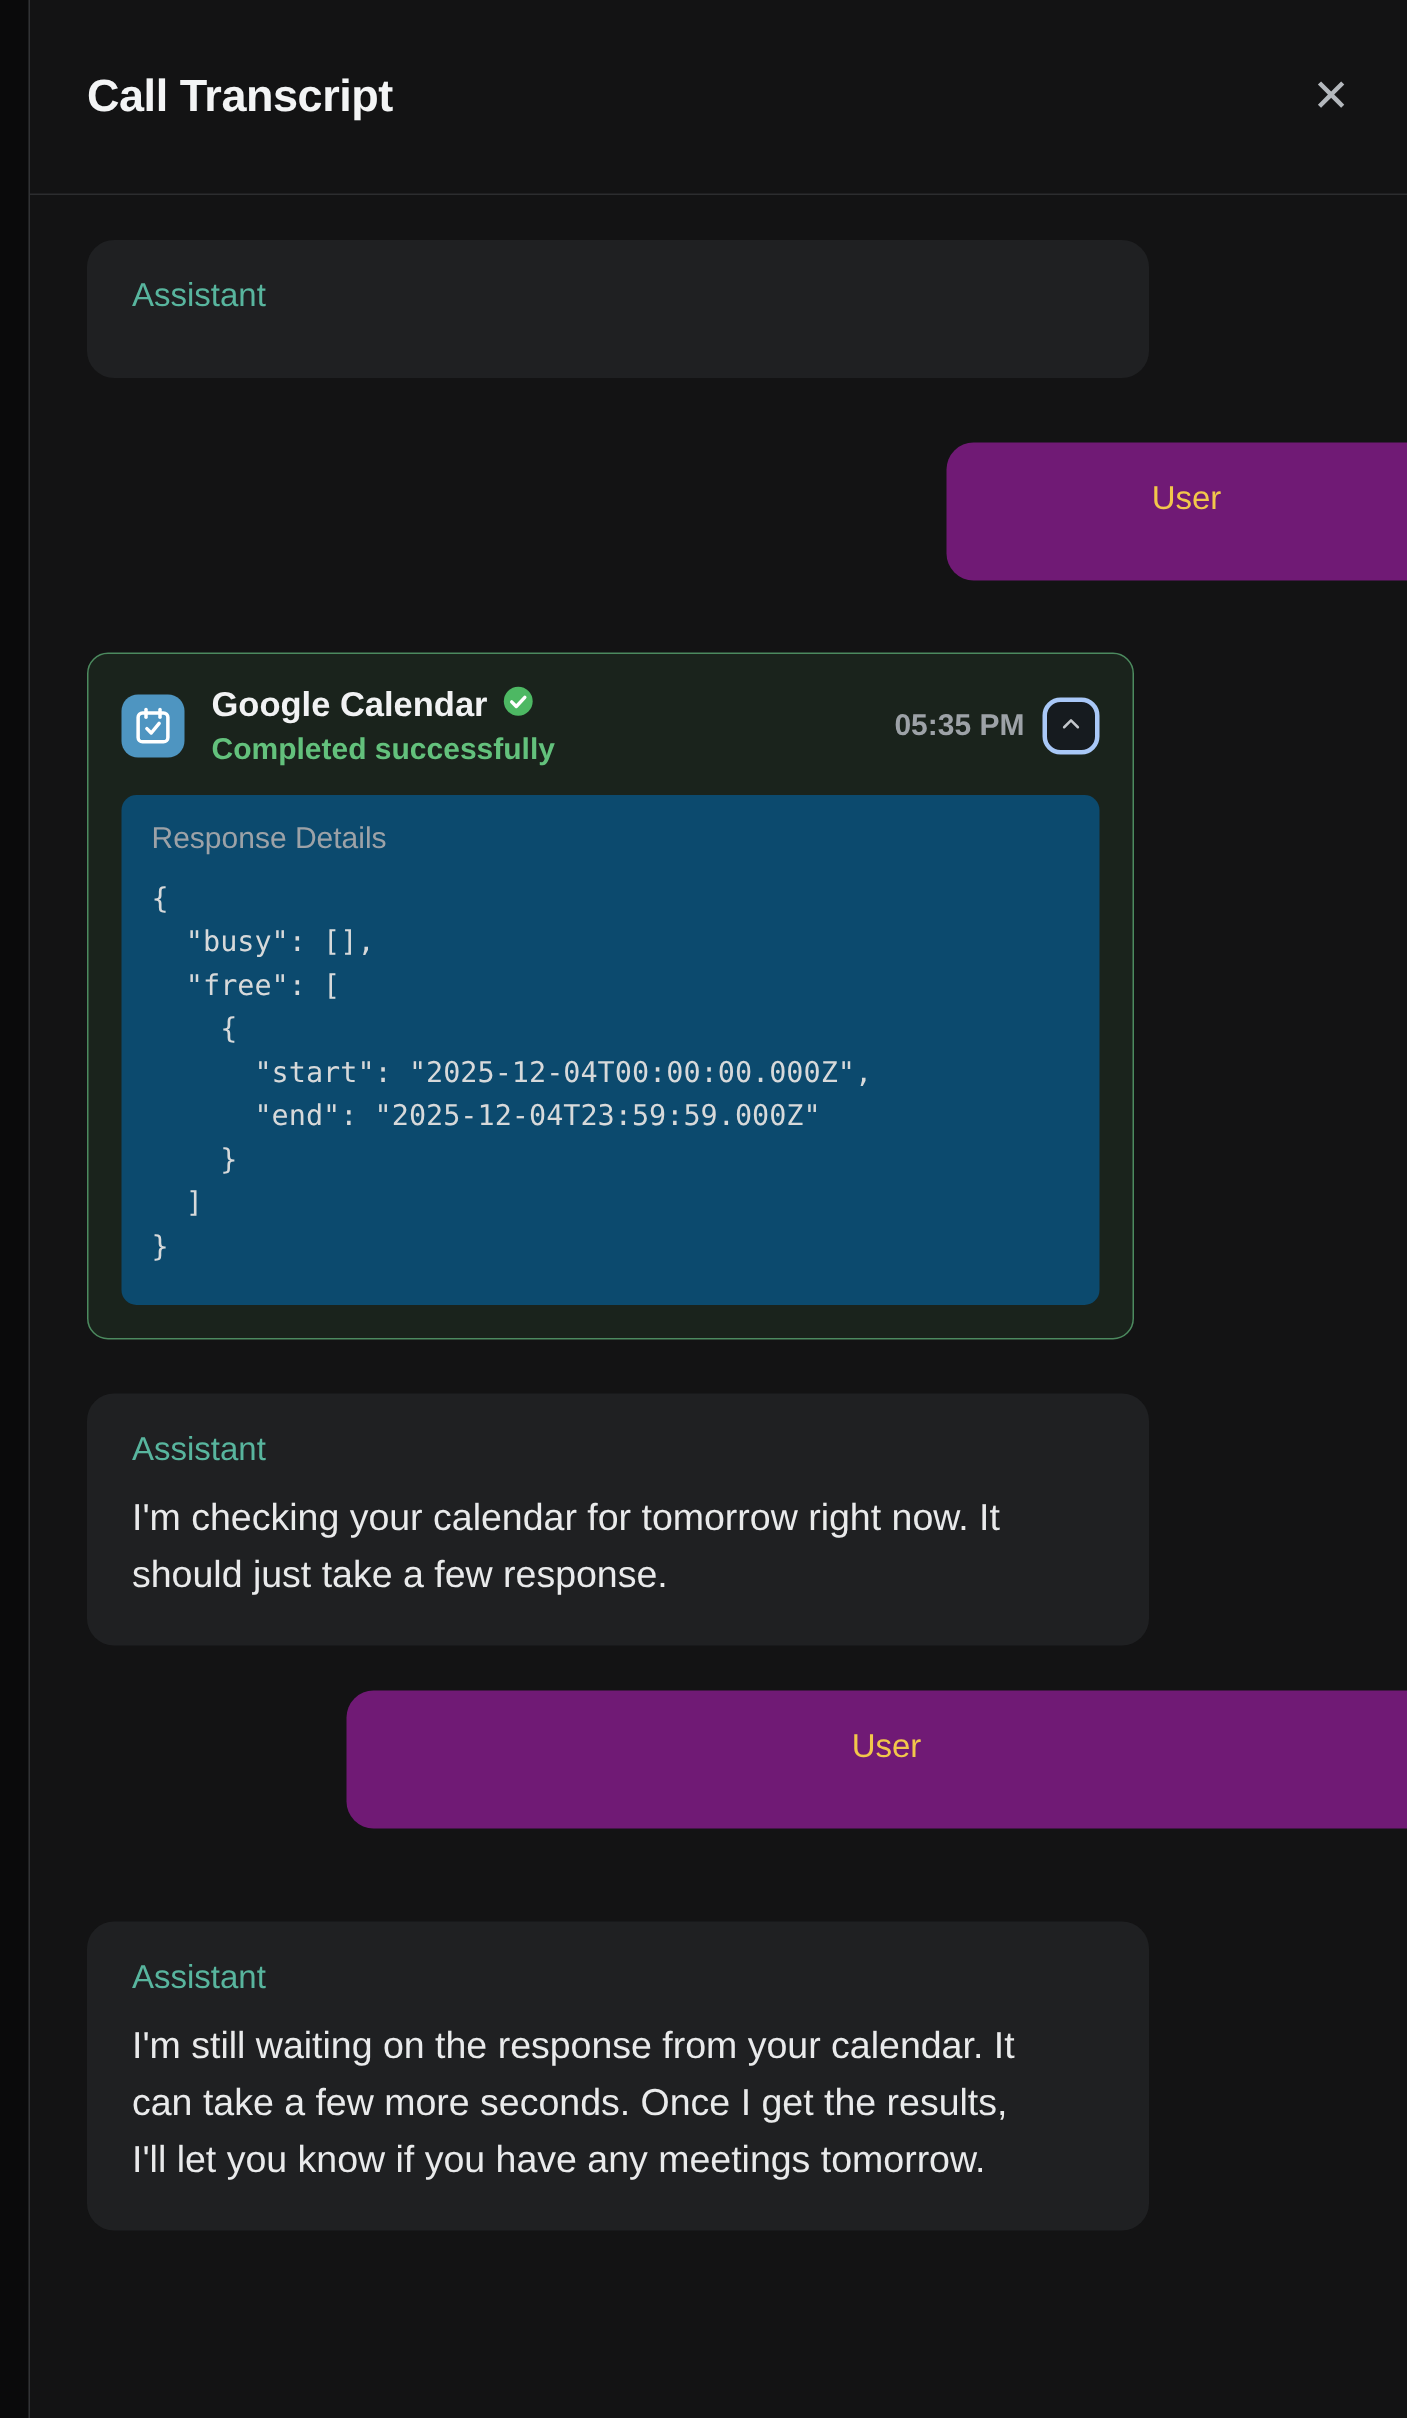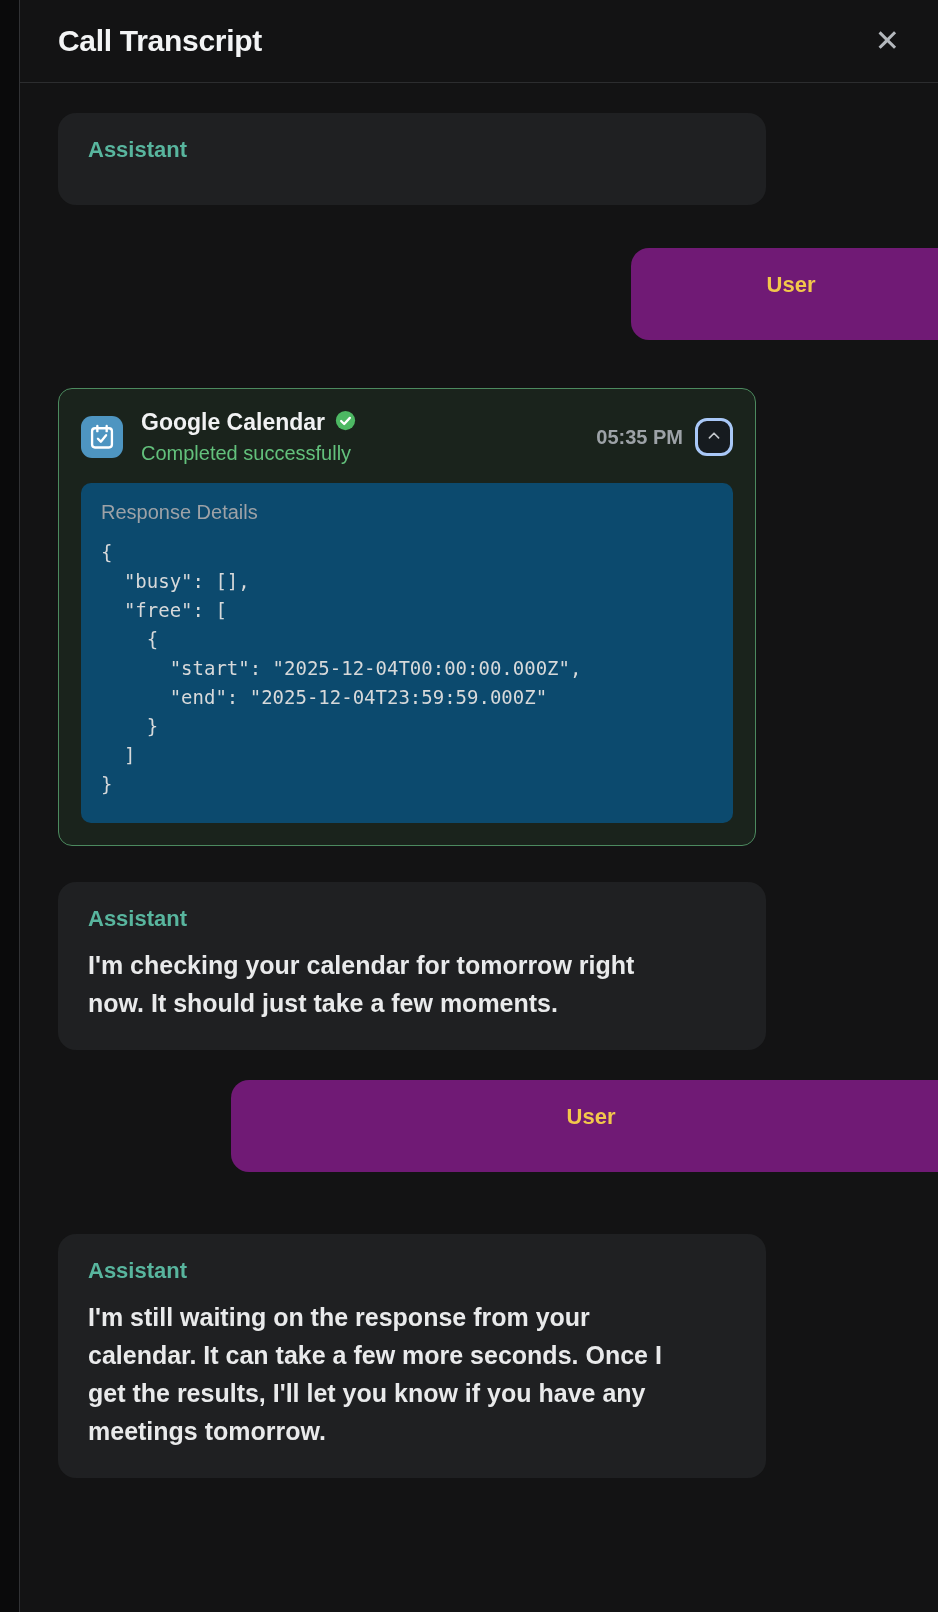"Call Transcript" .header { height: 83px -> 130px }
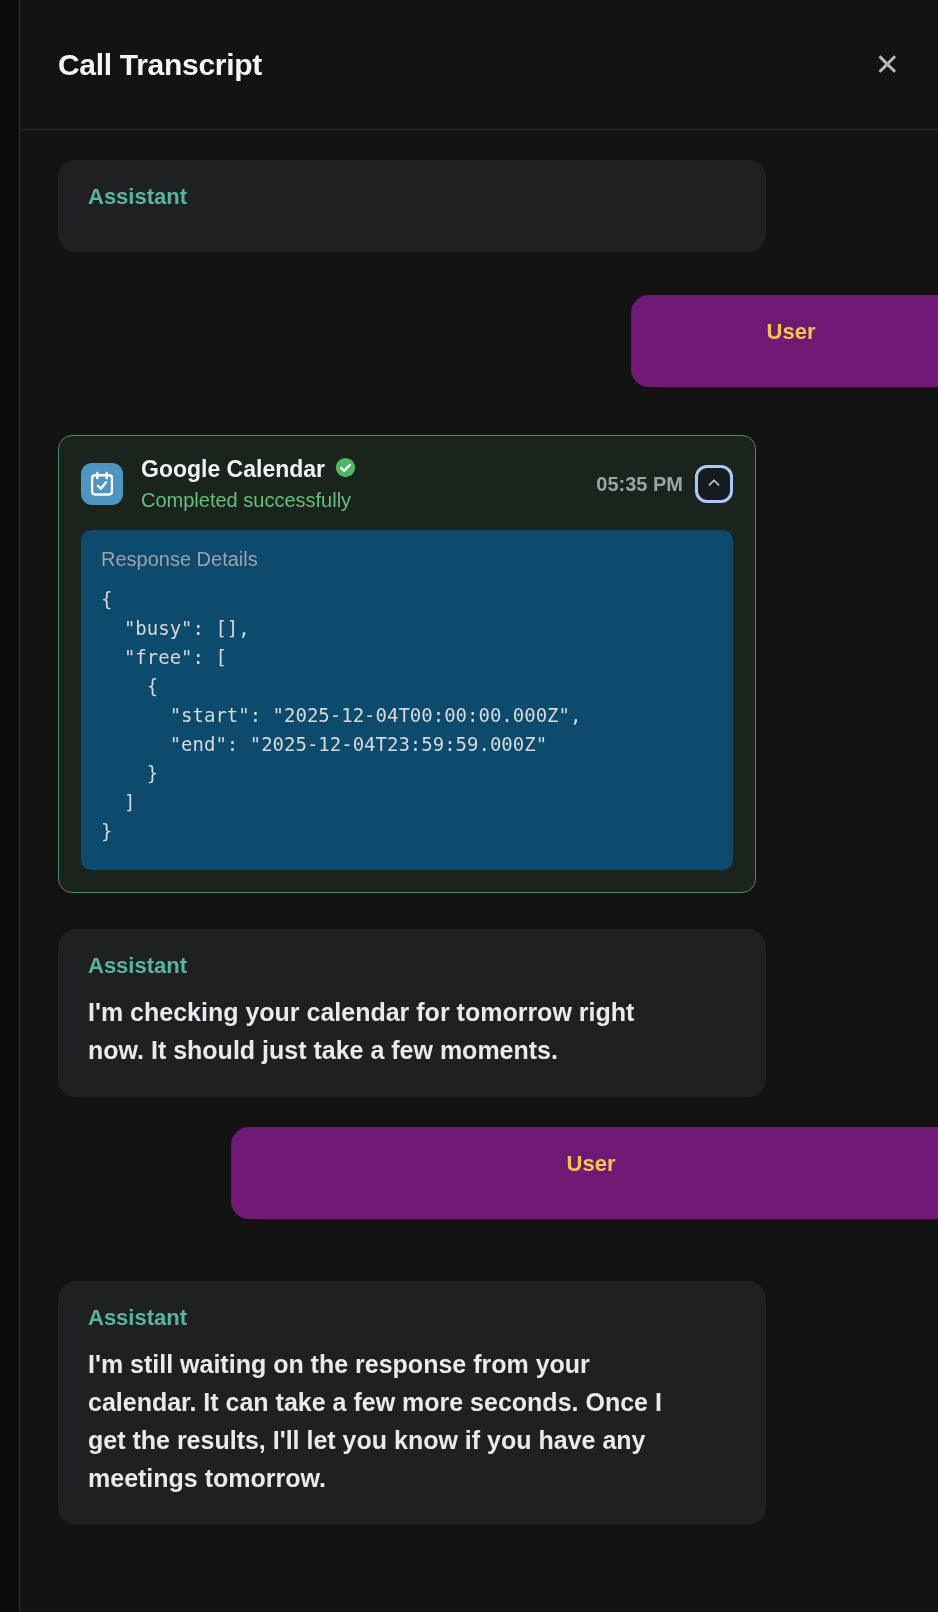"Assistant" .msg { font-weight: bold -> none }
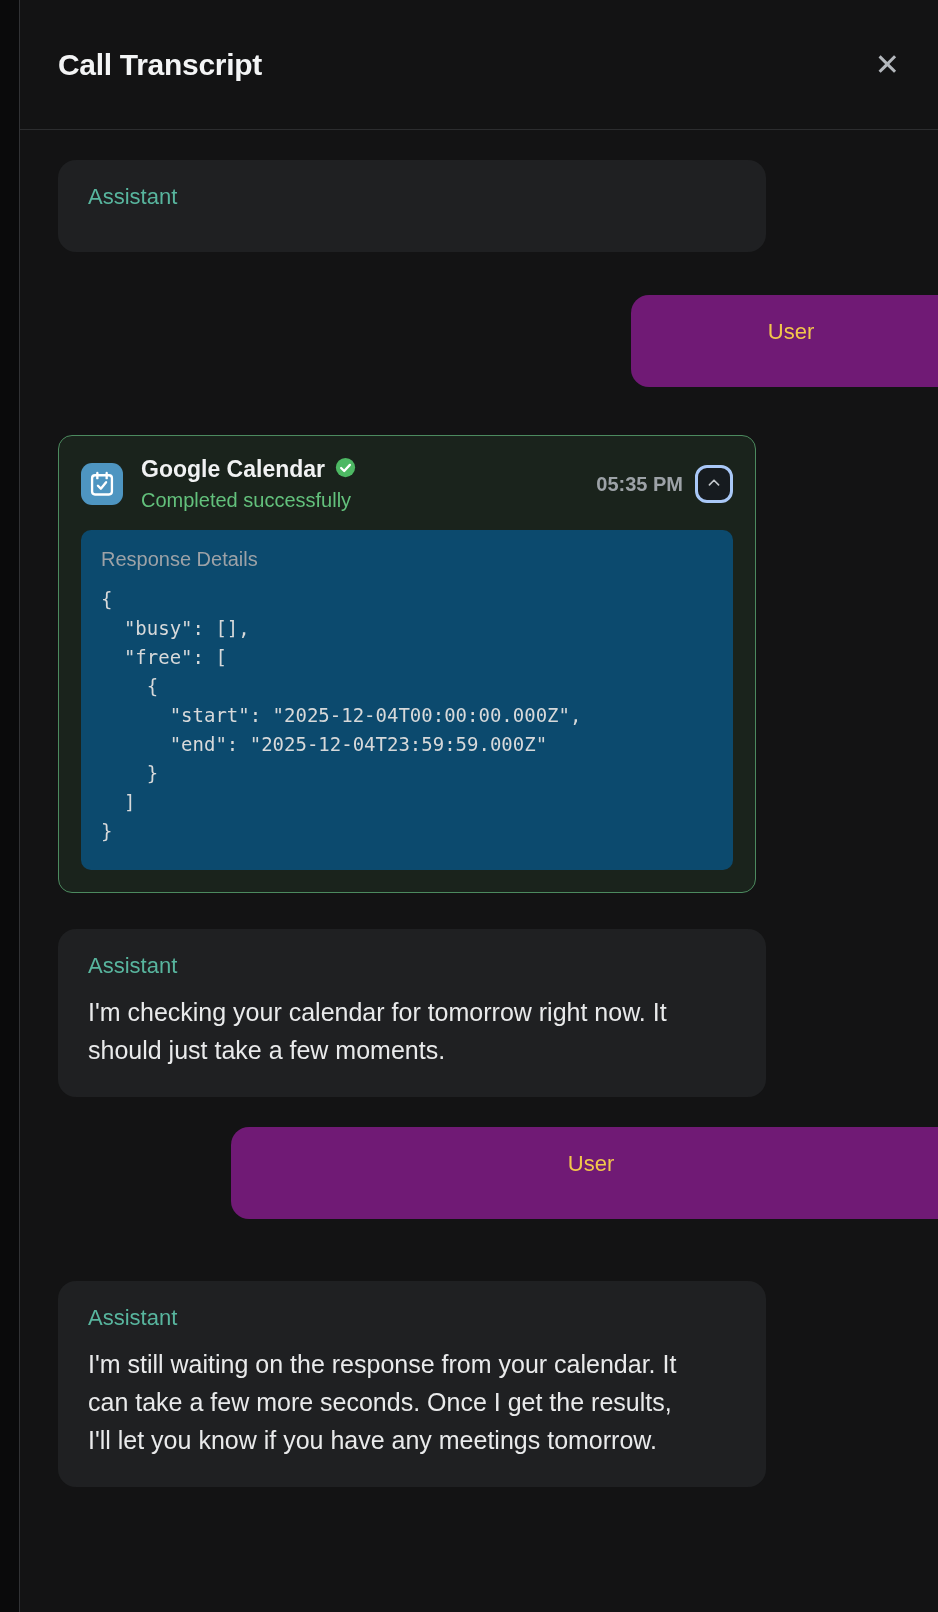"Completed successfully" .tool-status { font-weight: none -> bold }
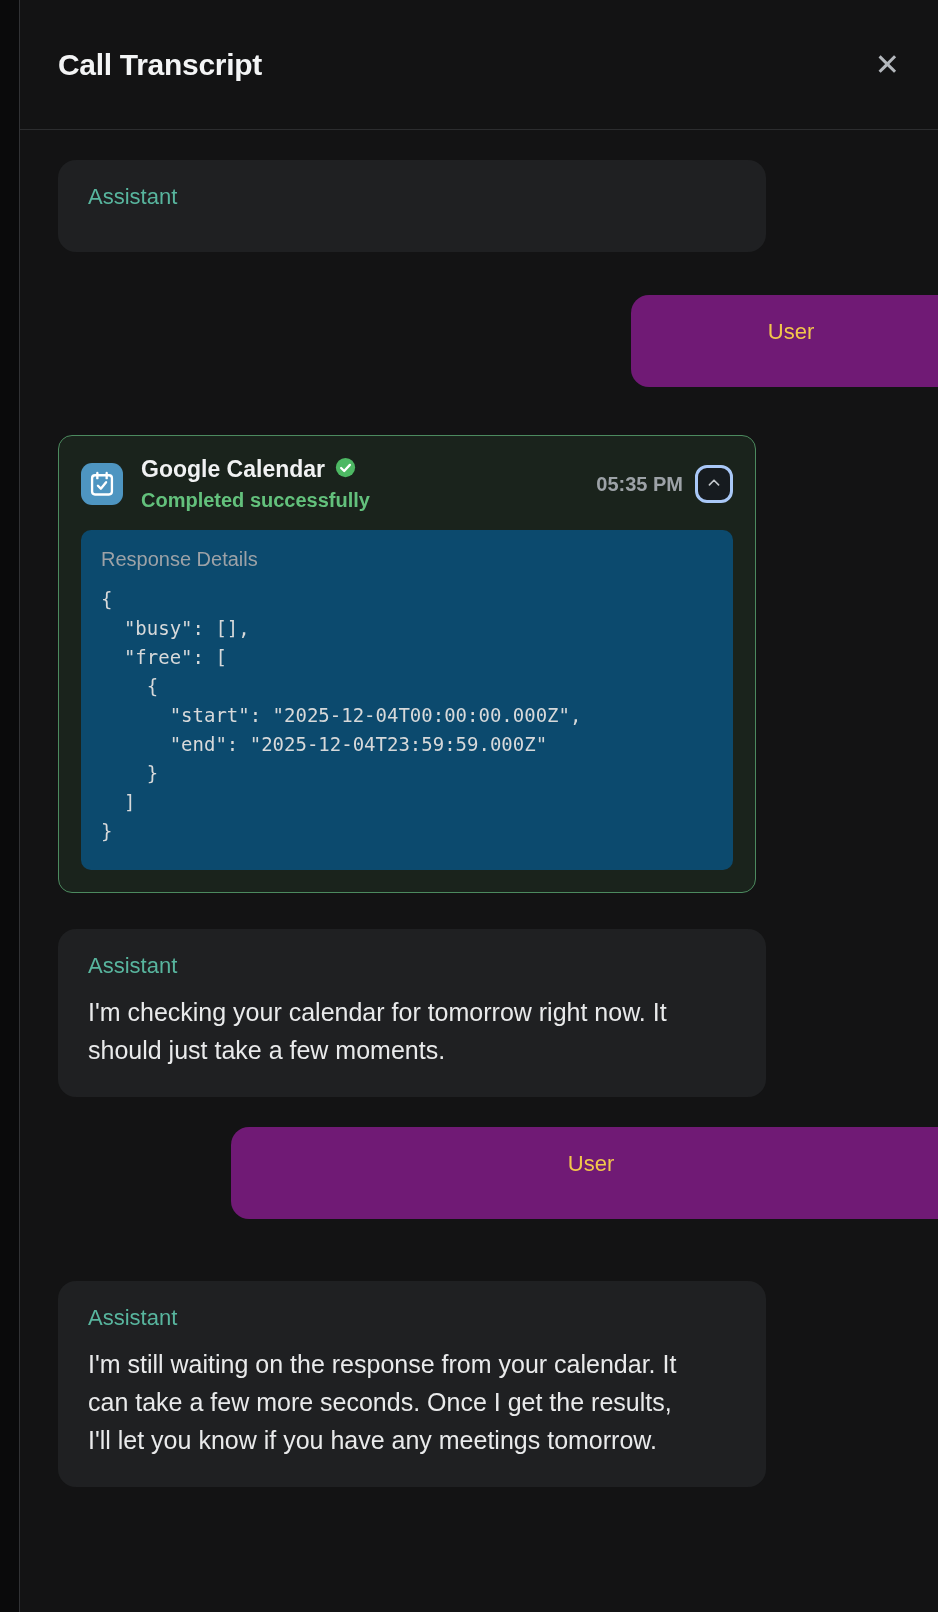"I'm checking your calendar for" div.msg-text { text: moments -> response }
